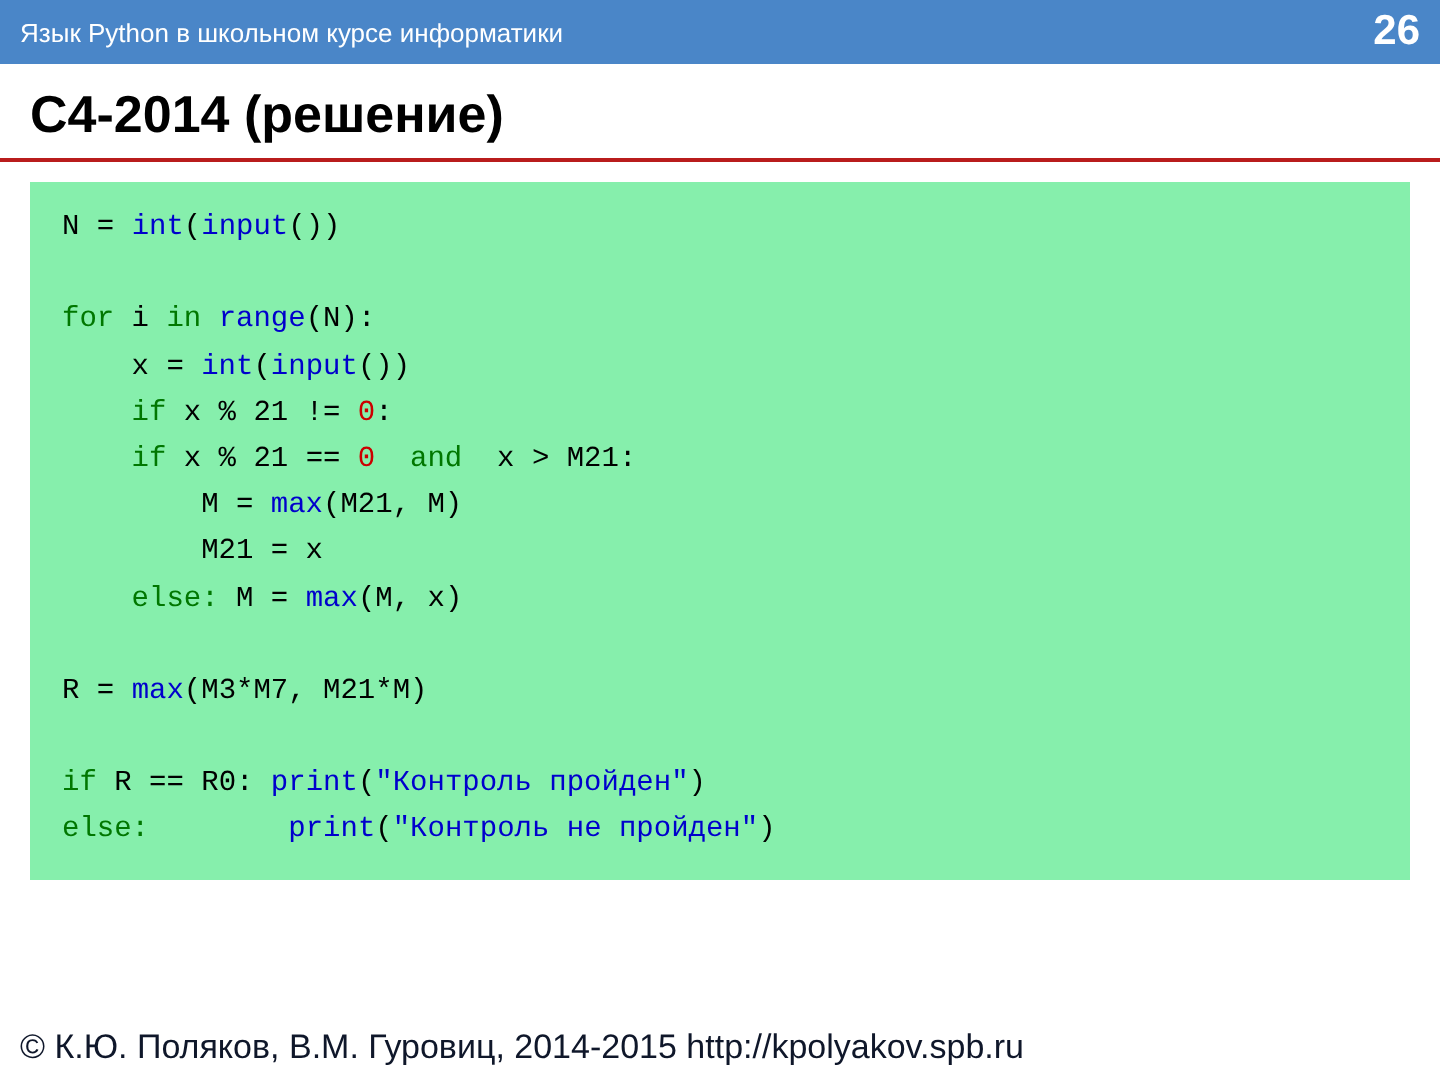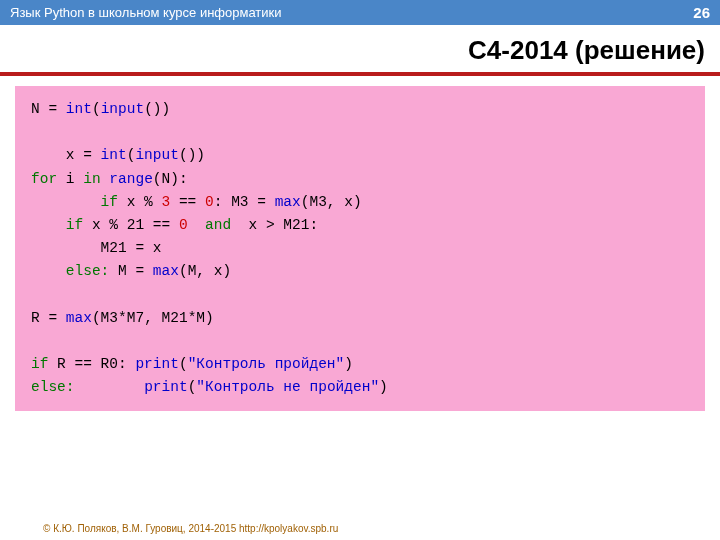"26" .slide-number { font-size: 15px -> 21px }
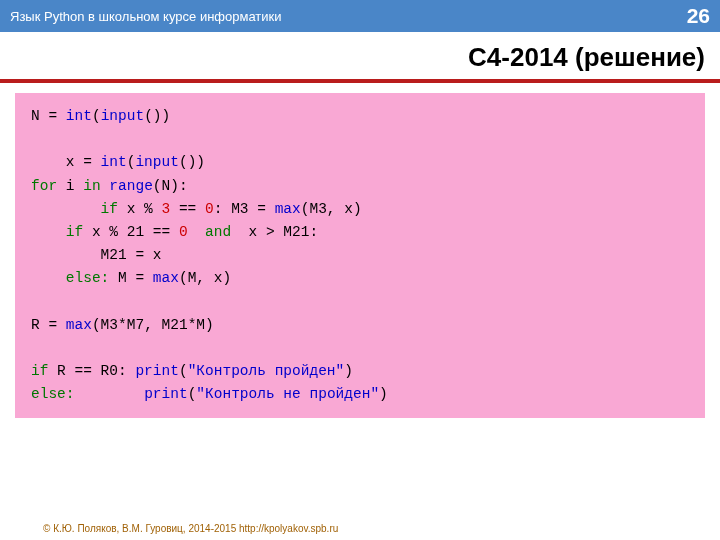"C4-2014 (решение)" .title-area { border-bottom: 4px solid #b91c1c -> 2px solid #b91c1c; text-align: right -> none }
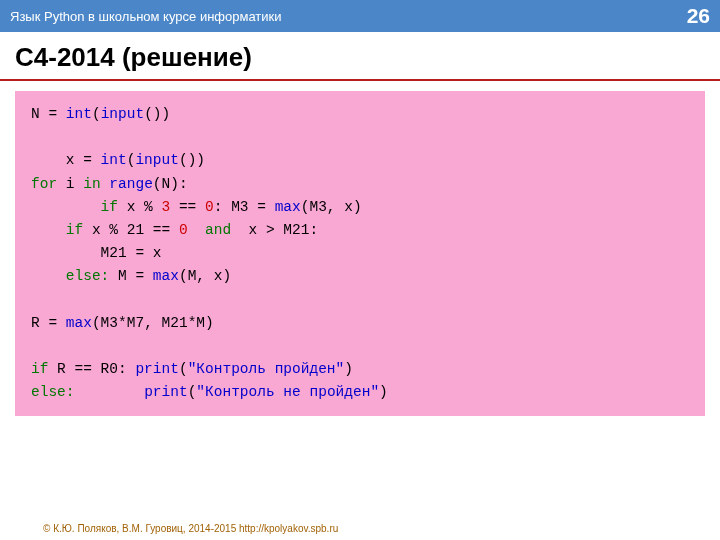"N = int(input())" .code-area { background: #f9a8d4 -> #86efac }
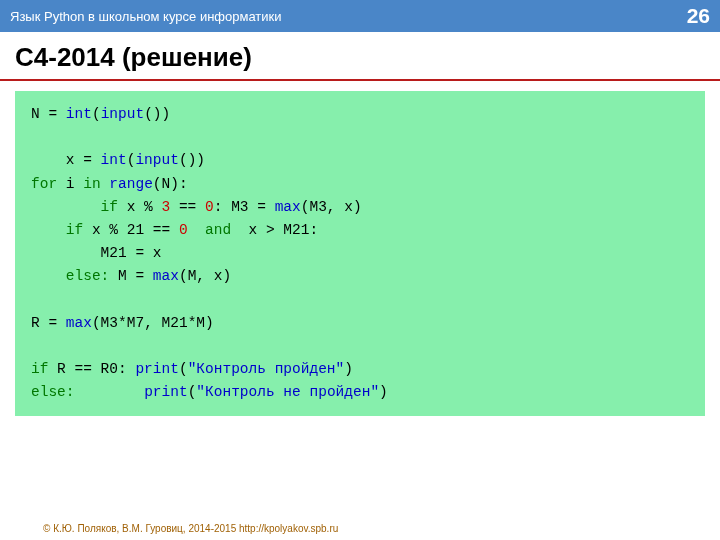"x = int(input())" span.code-line { order: before "for i in range(N):" -> after "for i in range(N):" }
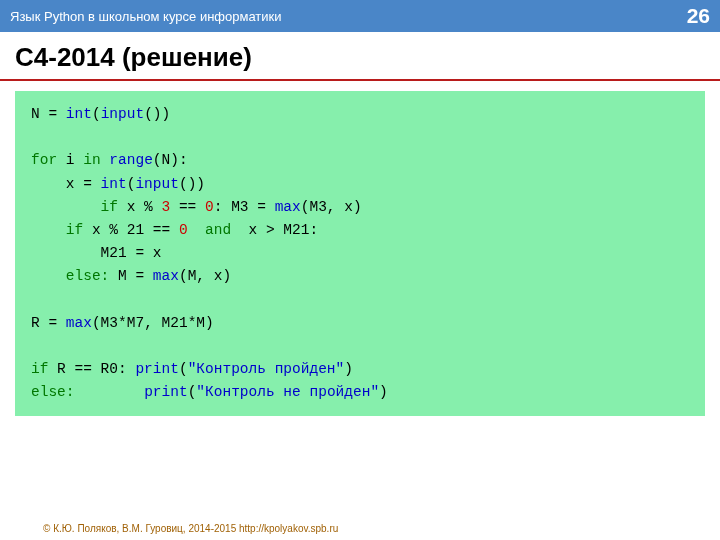"if x % 21 !=" span.code-line { html: none -> <span><span>if</span><span> x % 21 != </span><span>0</span><span>:</span></span> }
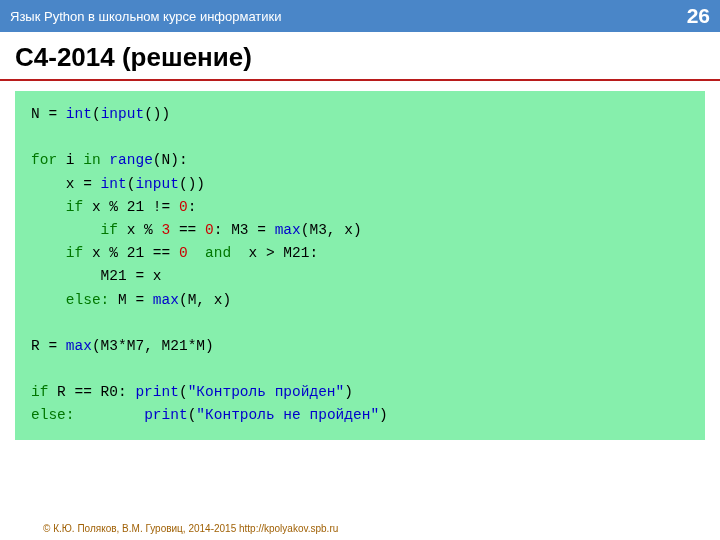"if x % 3 ==" span.code-line { html: <span><span>if</span><span> x % </span><span>3</span><span> == </span><span>0</span><span>: M3 = </span><span>max</span><span>(M3, x)</span></span> -> none }
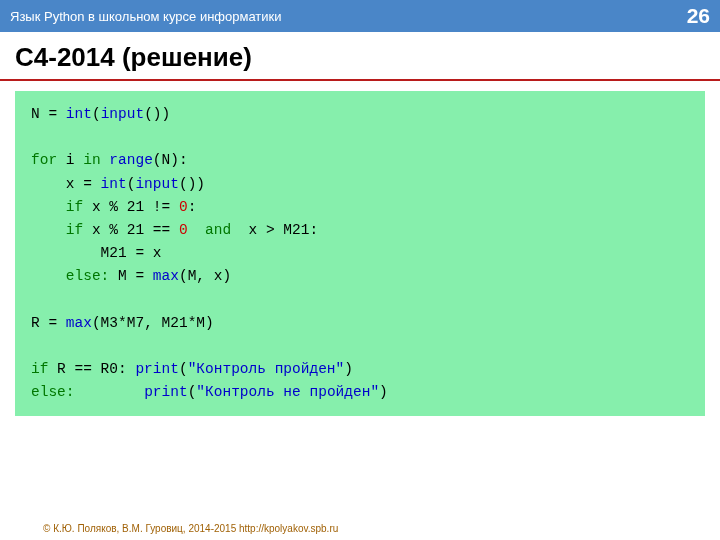"M = max(M21, M)" span.code-line { html: none -> <span><span>M = </span><span>max</span><span>(M21, M)</span></span> }
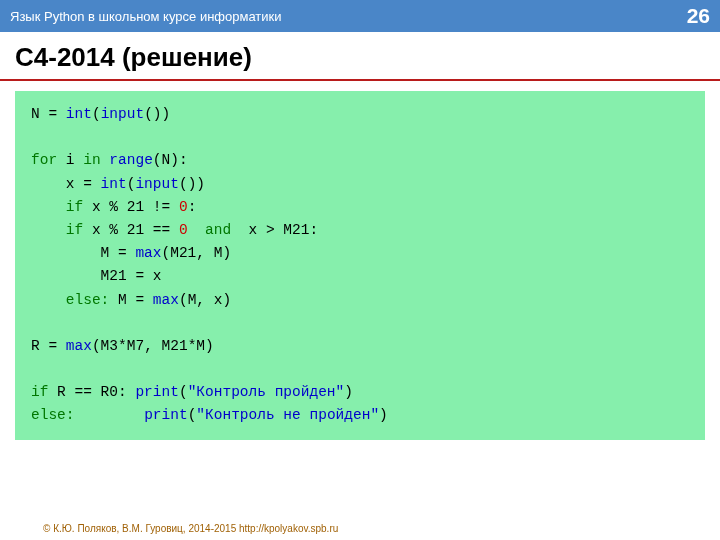"© К.Ю. Поляков, В.М. Гуровиц," .footer { color: #a16207 -> #0f172a; font-size: 10px -> 17px; margin-left: 33px -> none }
